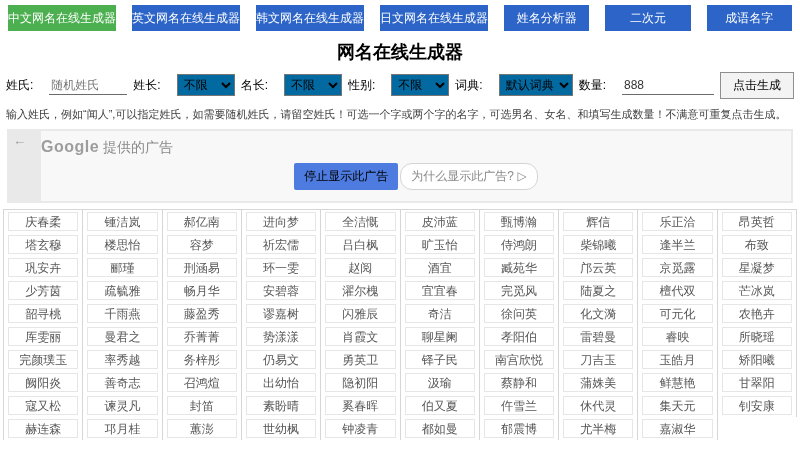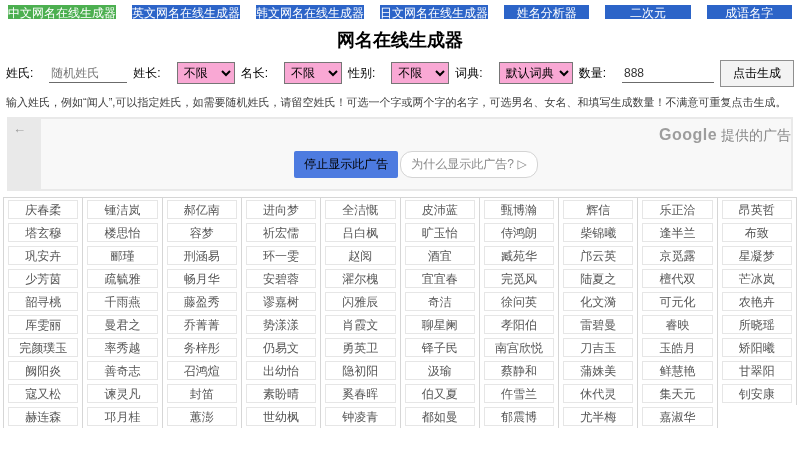"中文网名在线生成器" .navbtn { height: 14px -> 26px }
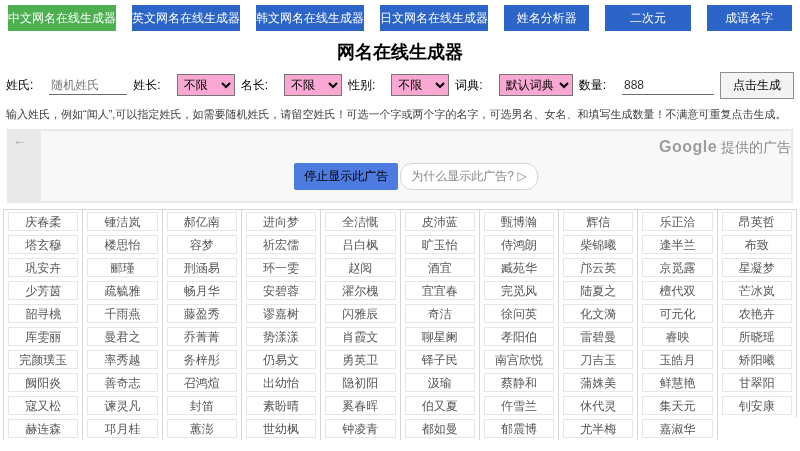"不限" .fsel { background: #f9a8d4 -> #0369a1 }
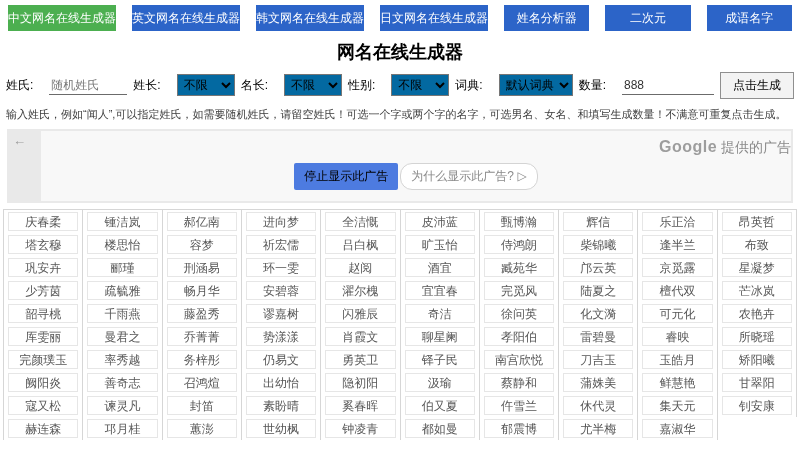"Google 提供的广告" .ad-head { text-align: right -> left }
